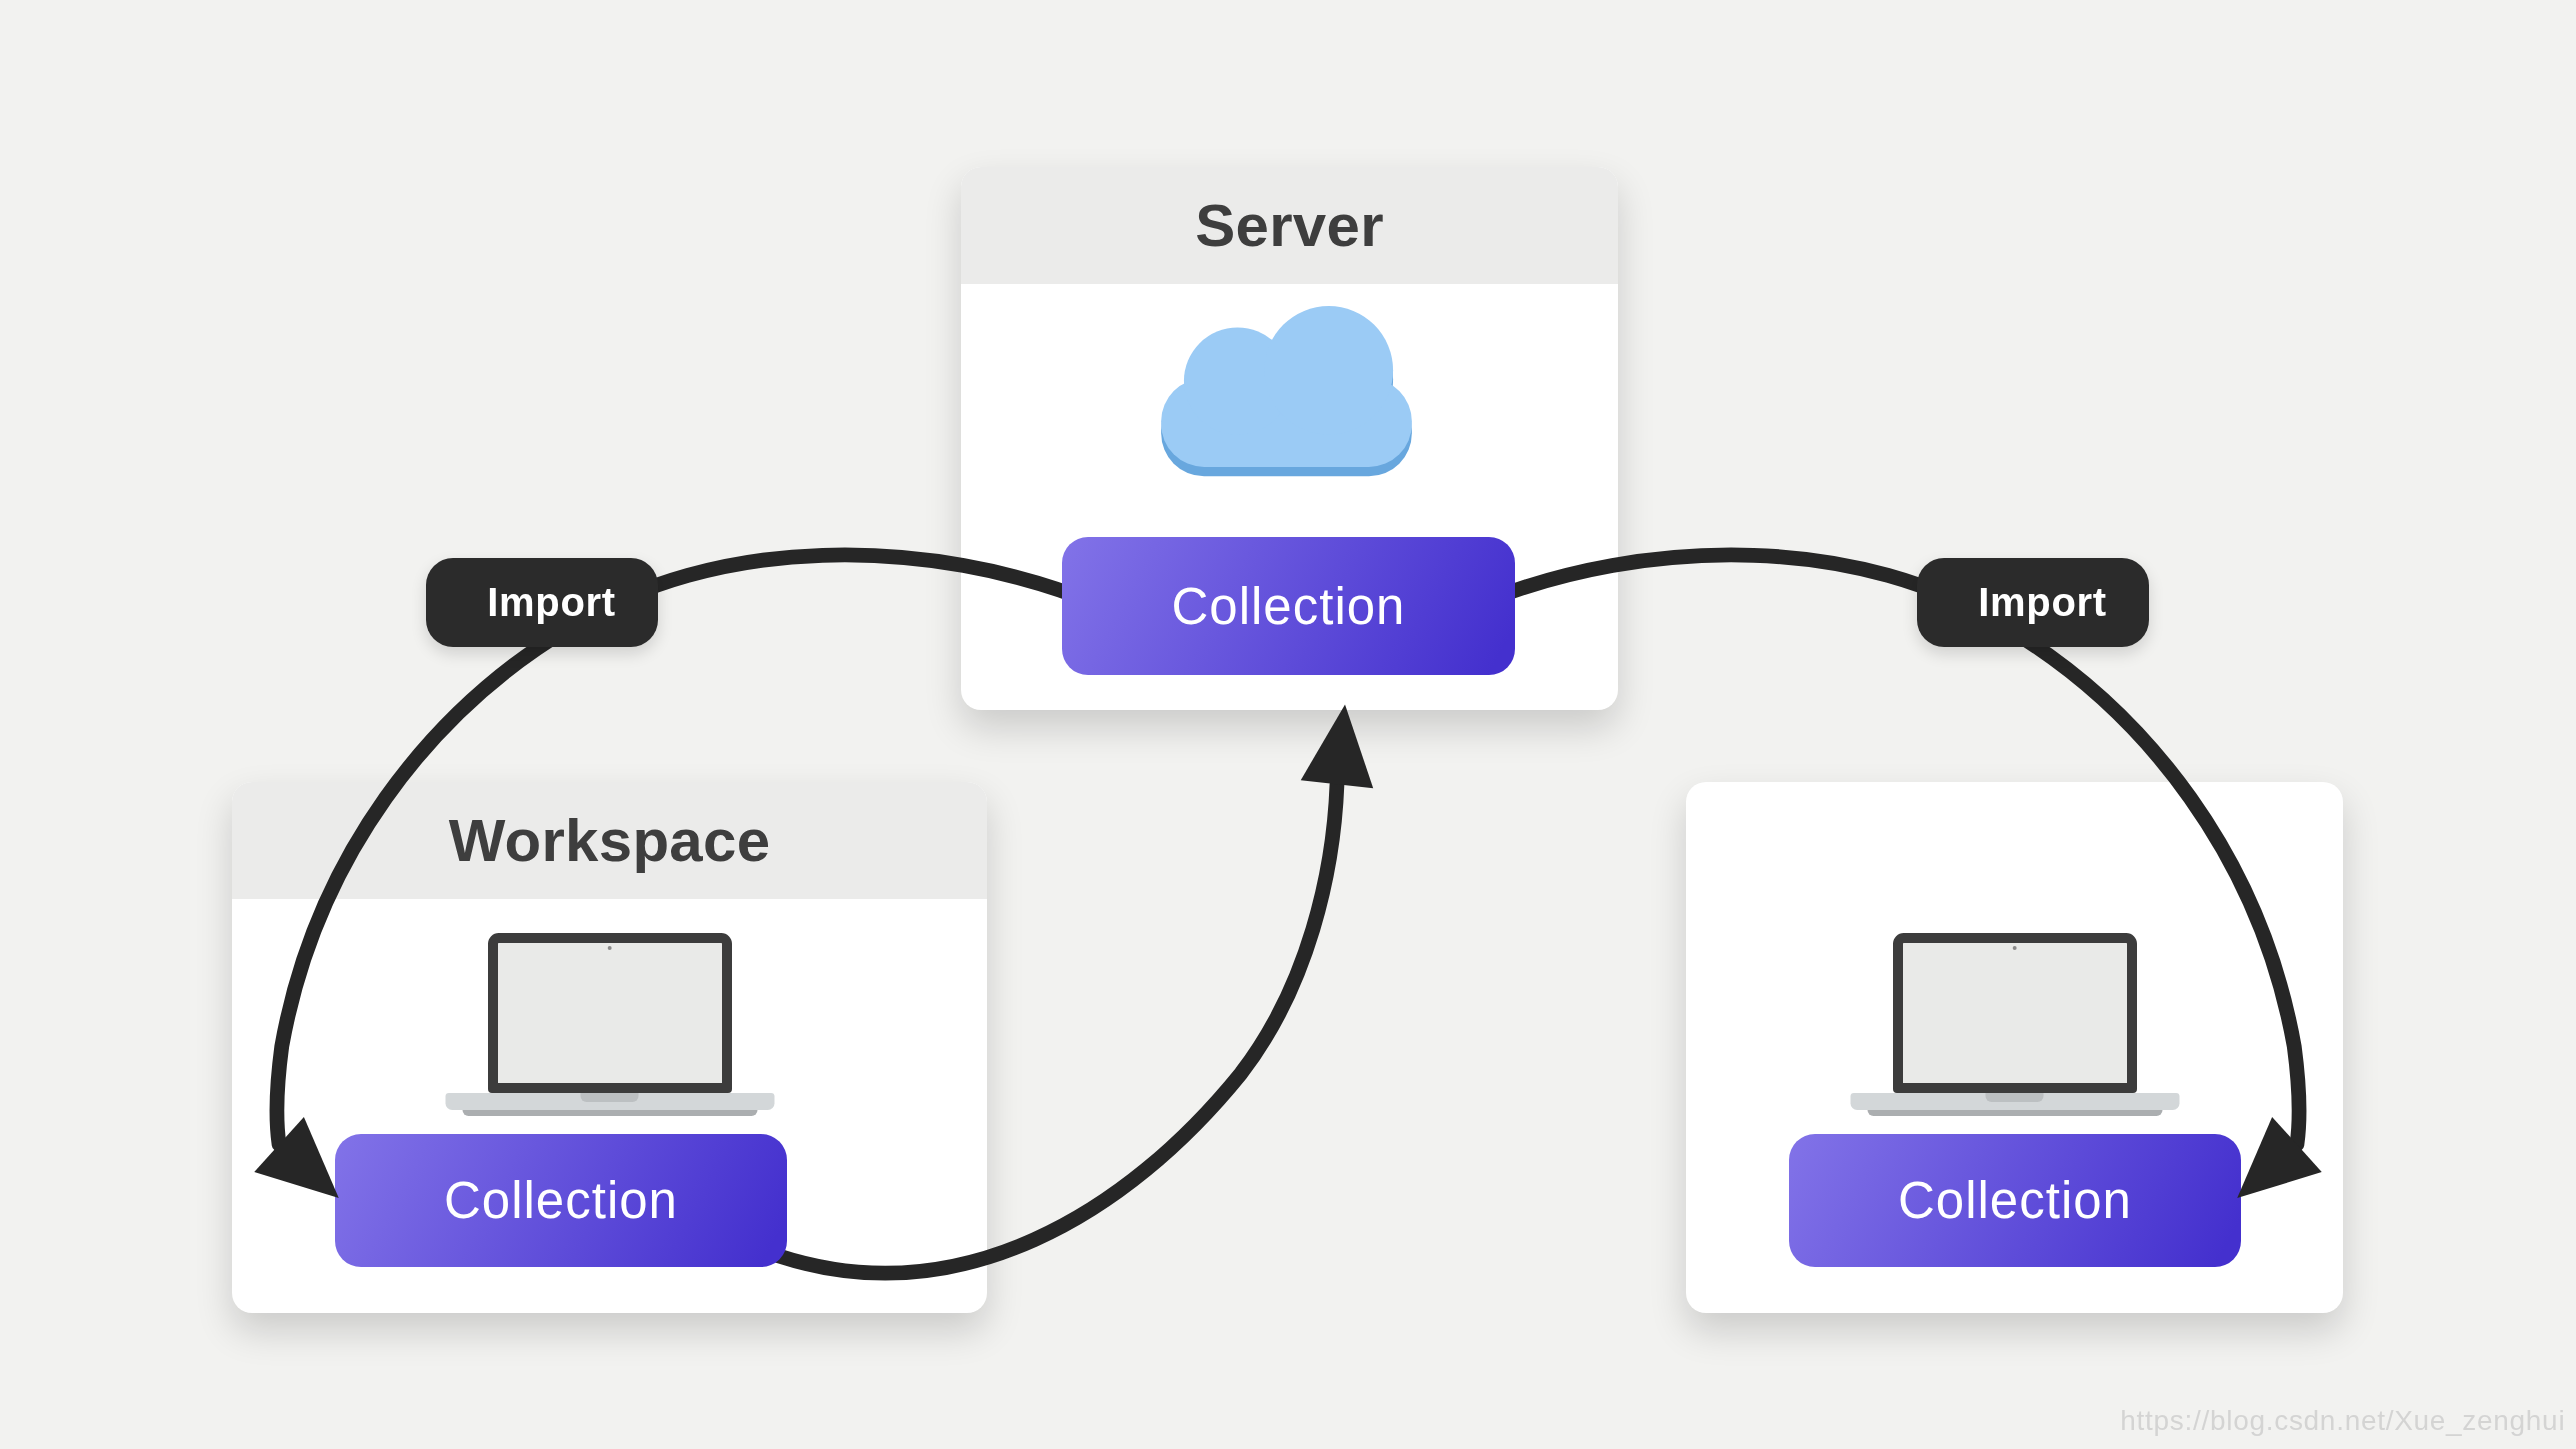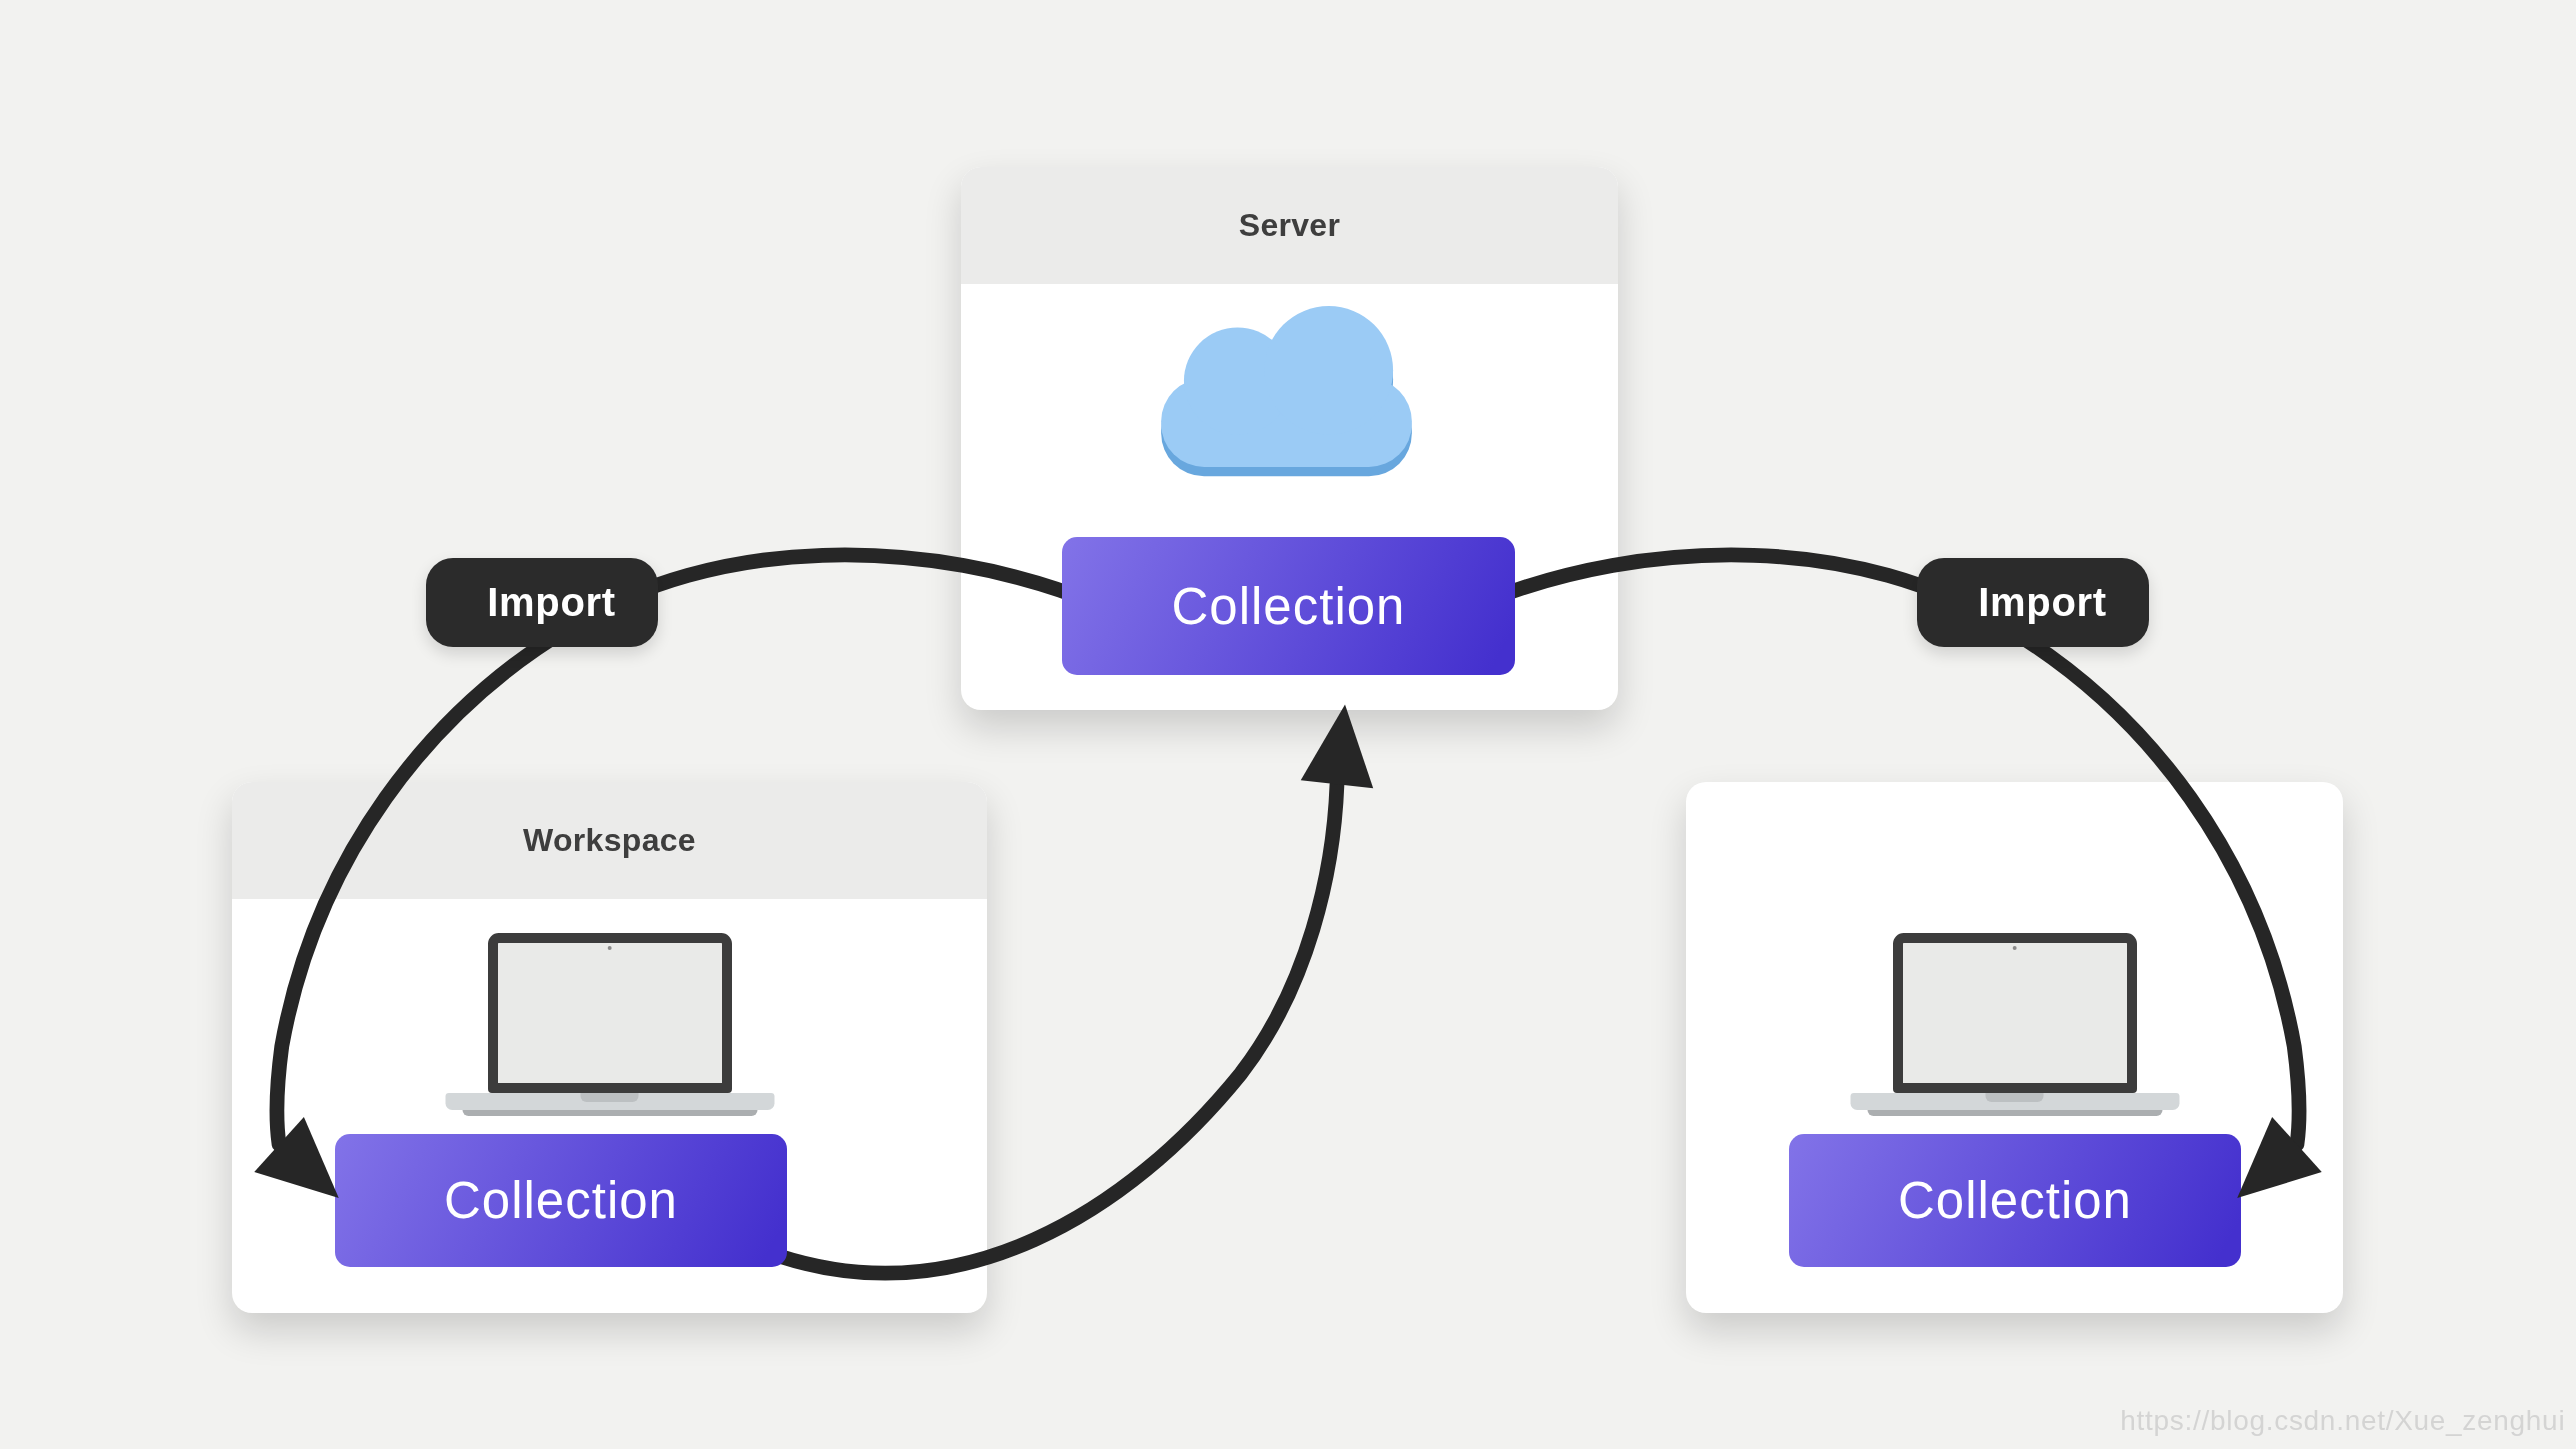"Server" .card-title { font-size: 32px -> 60px }
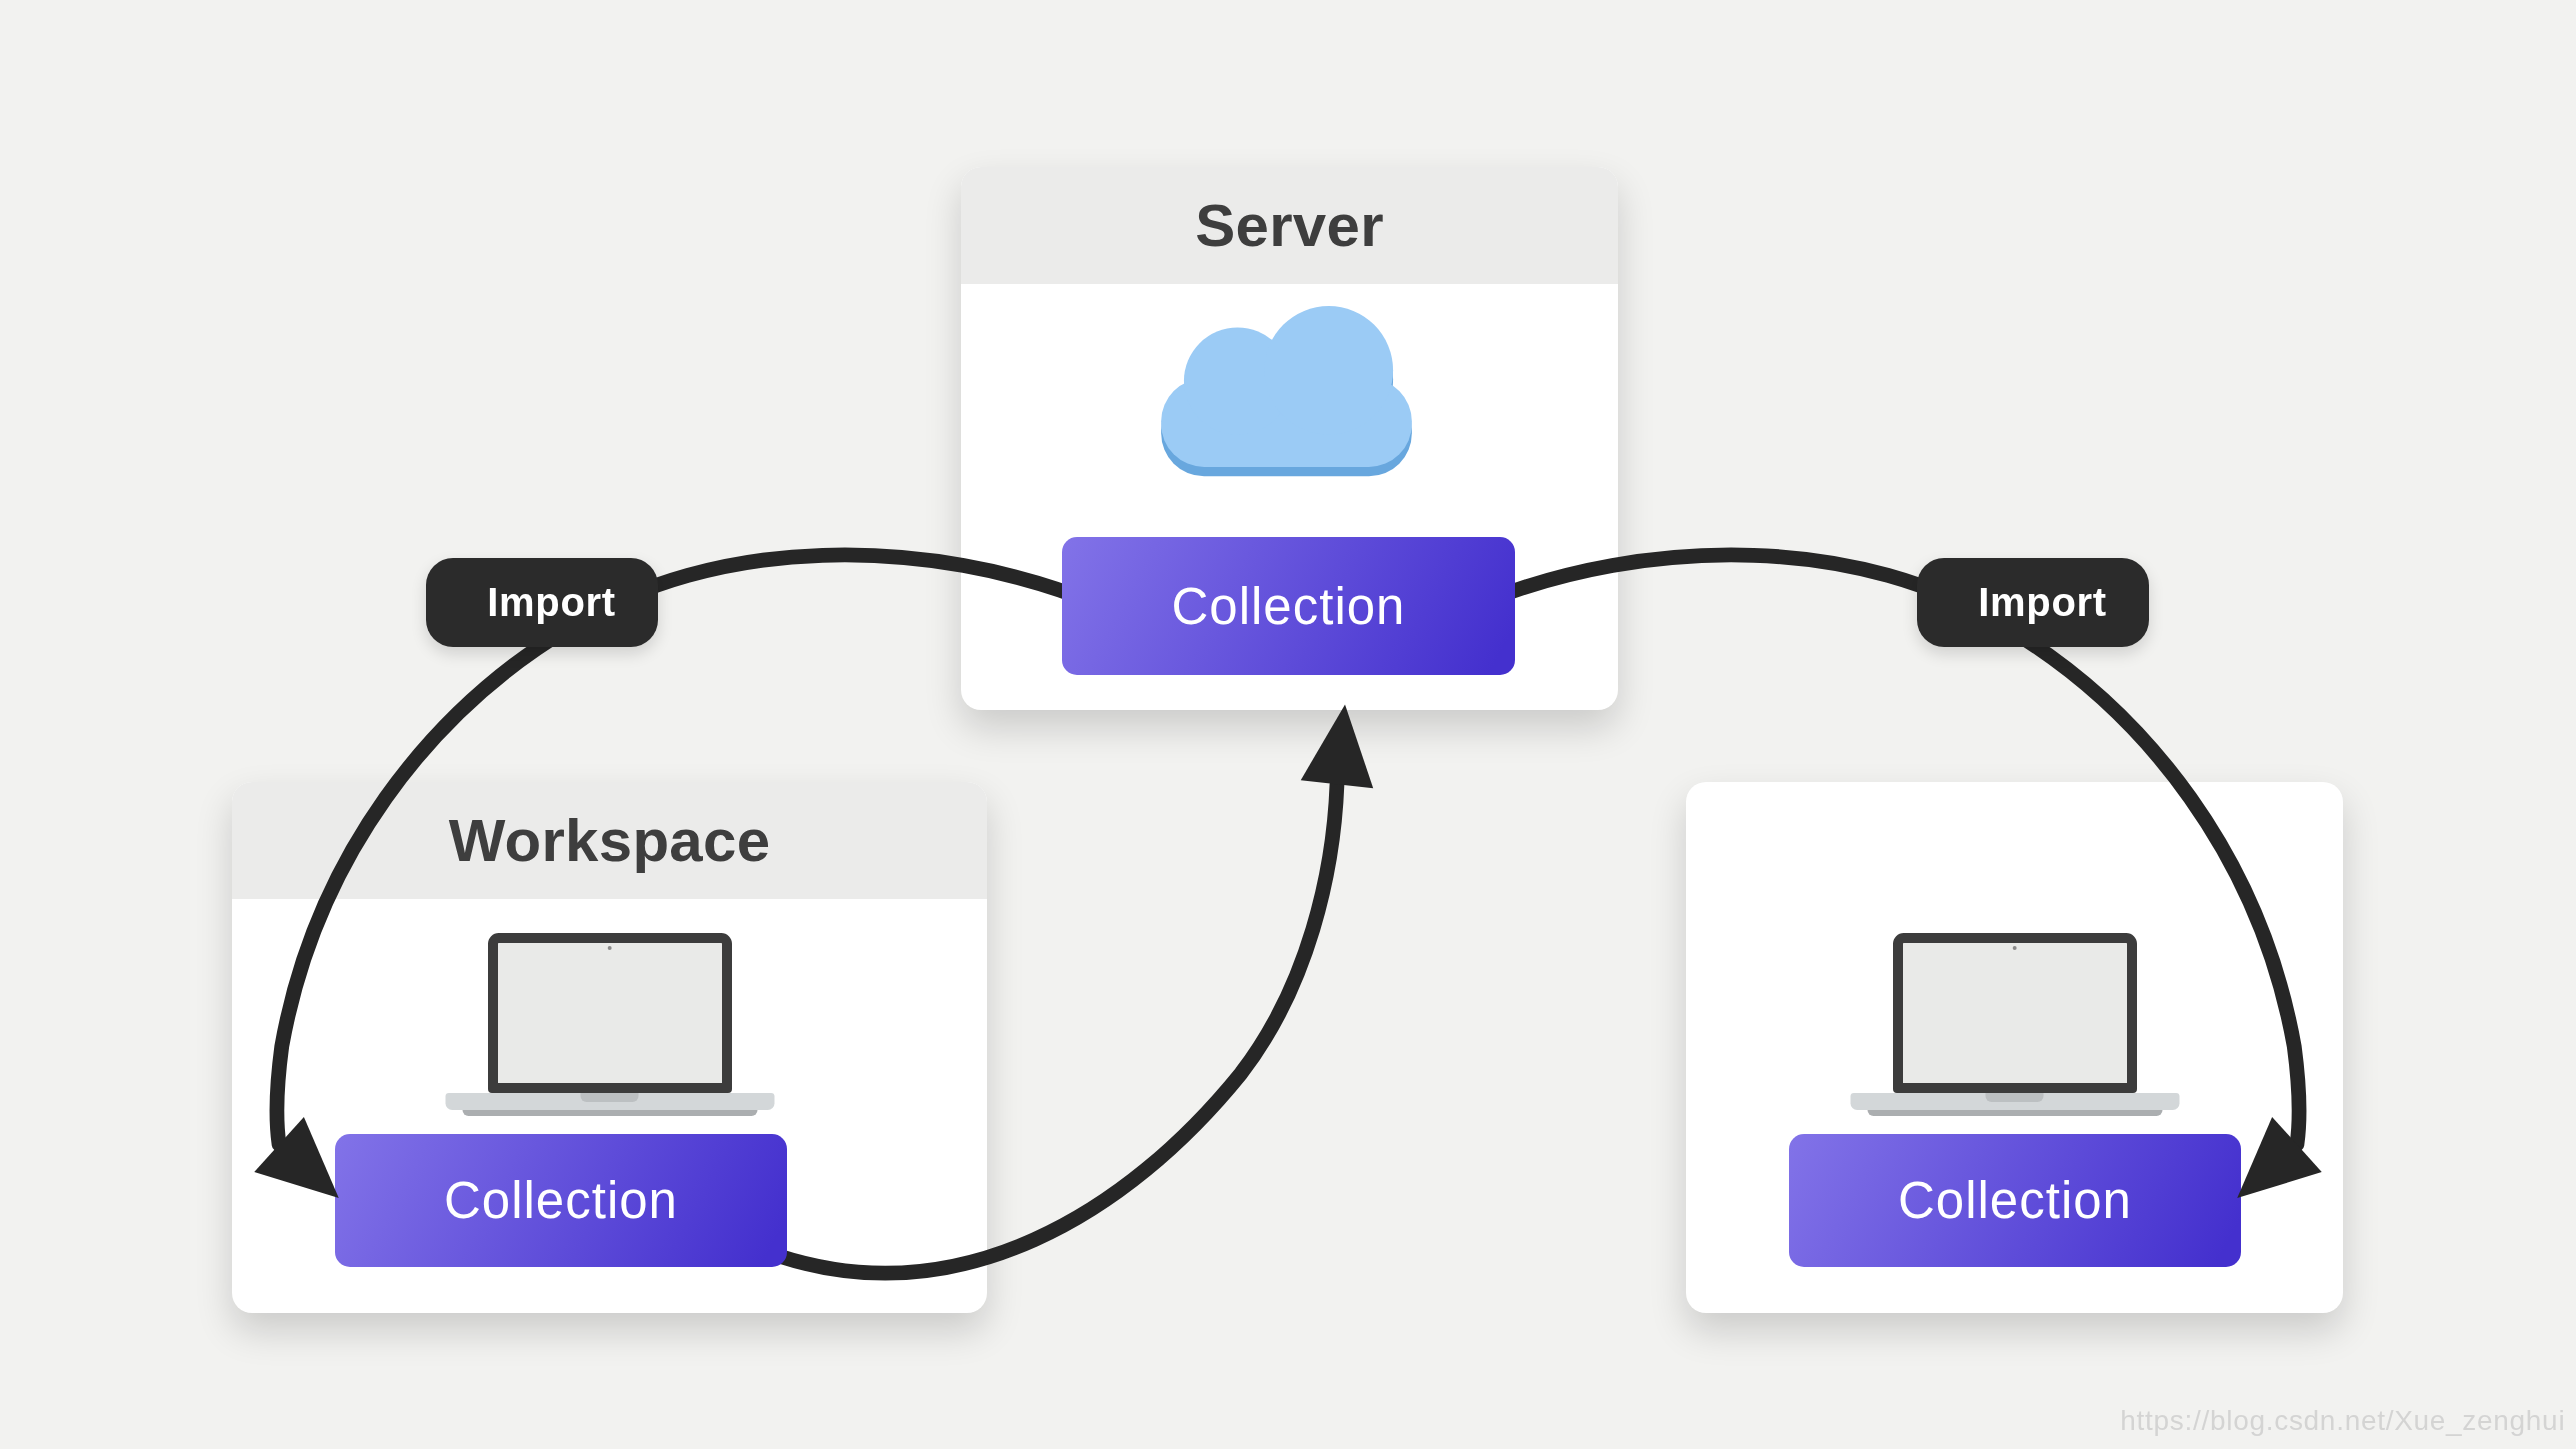"Collection" .collection-btn { border-radius: 15px -> 26px }
